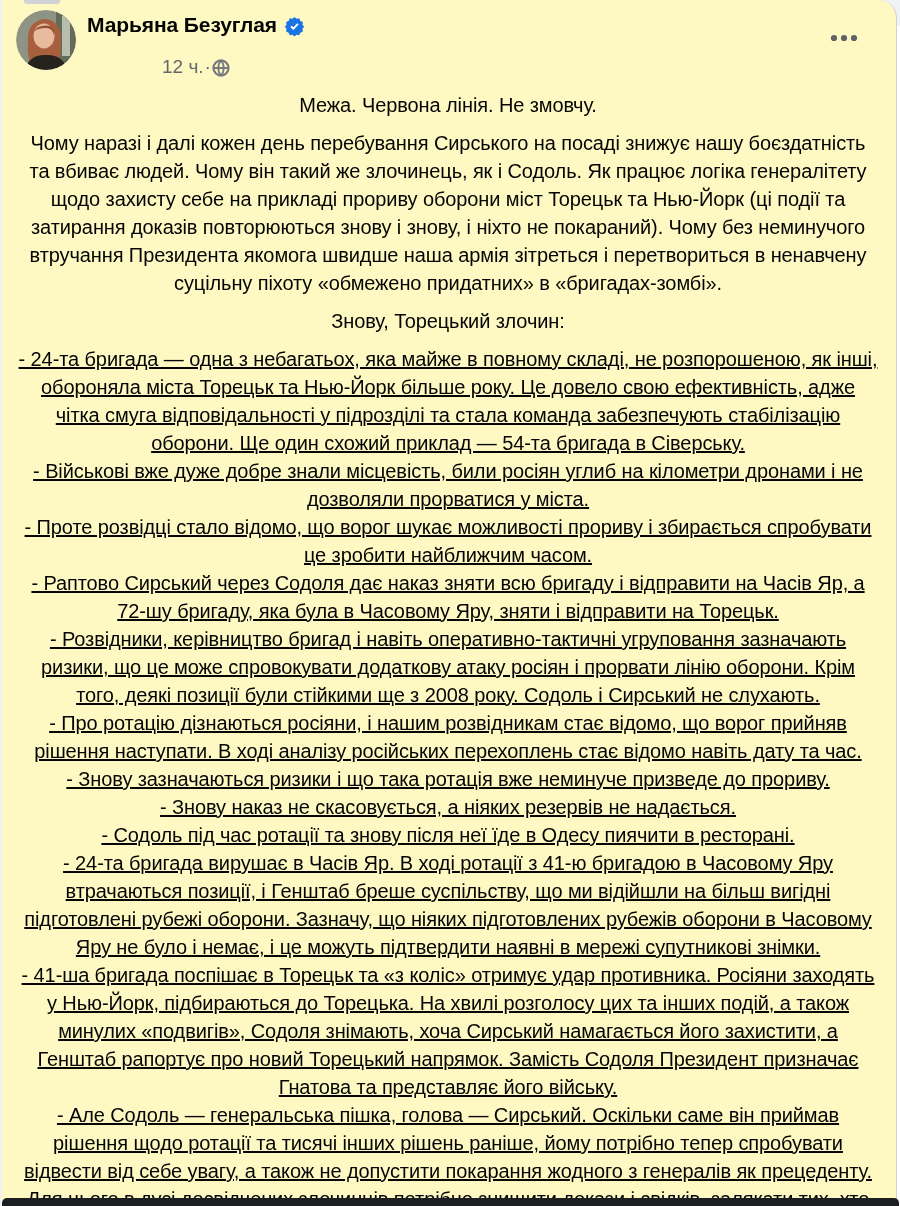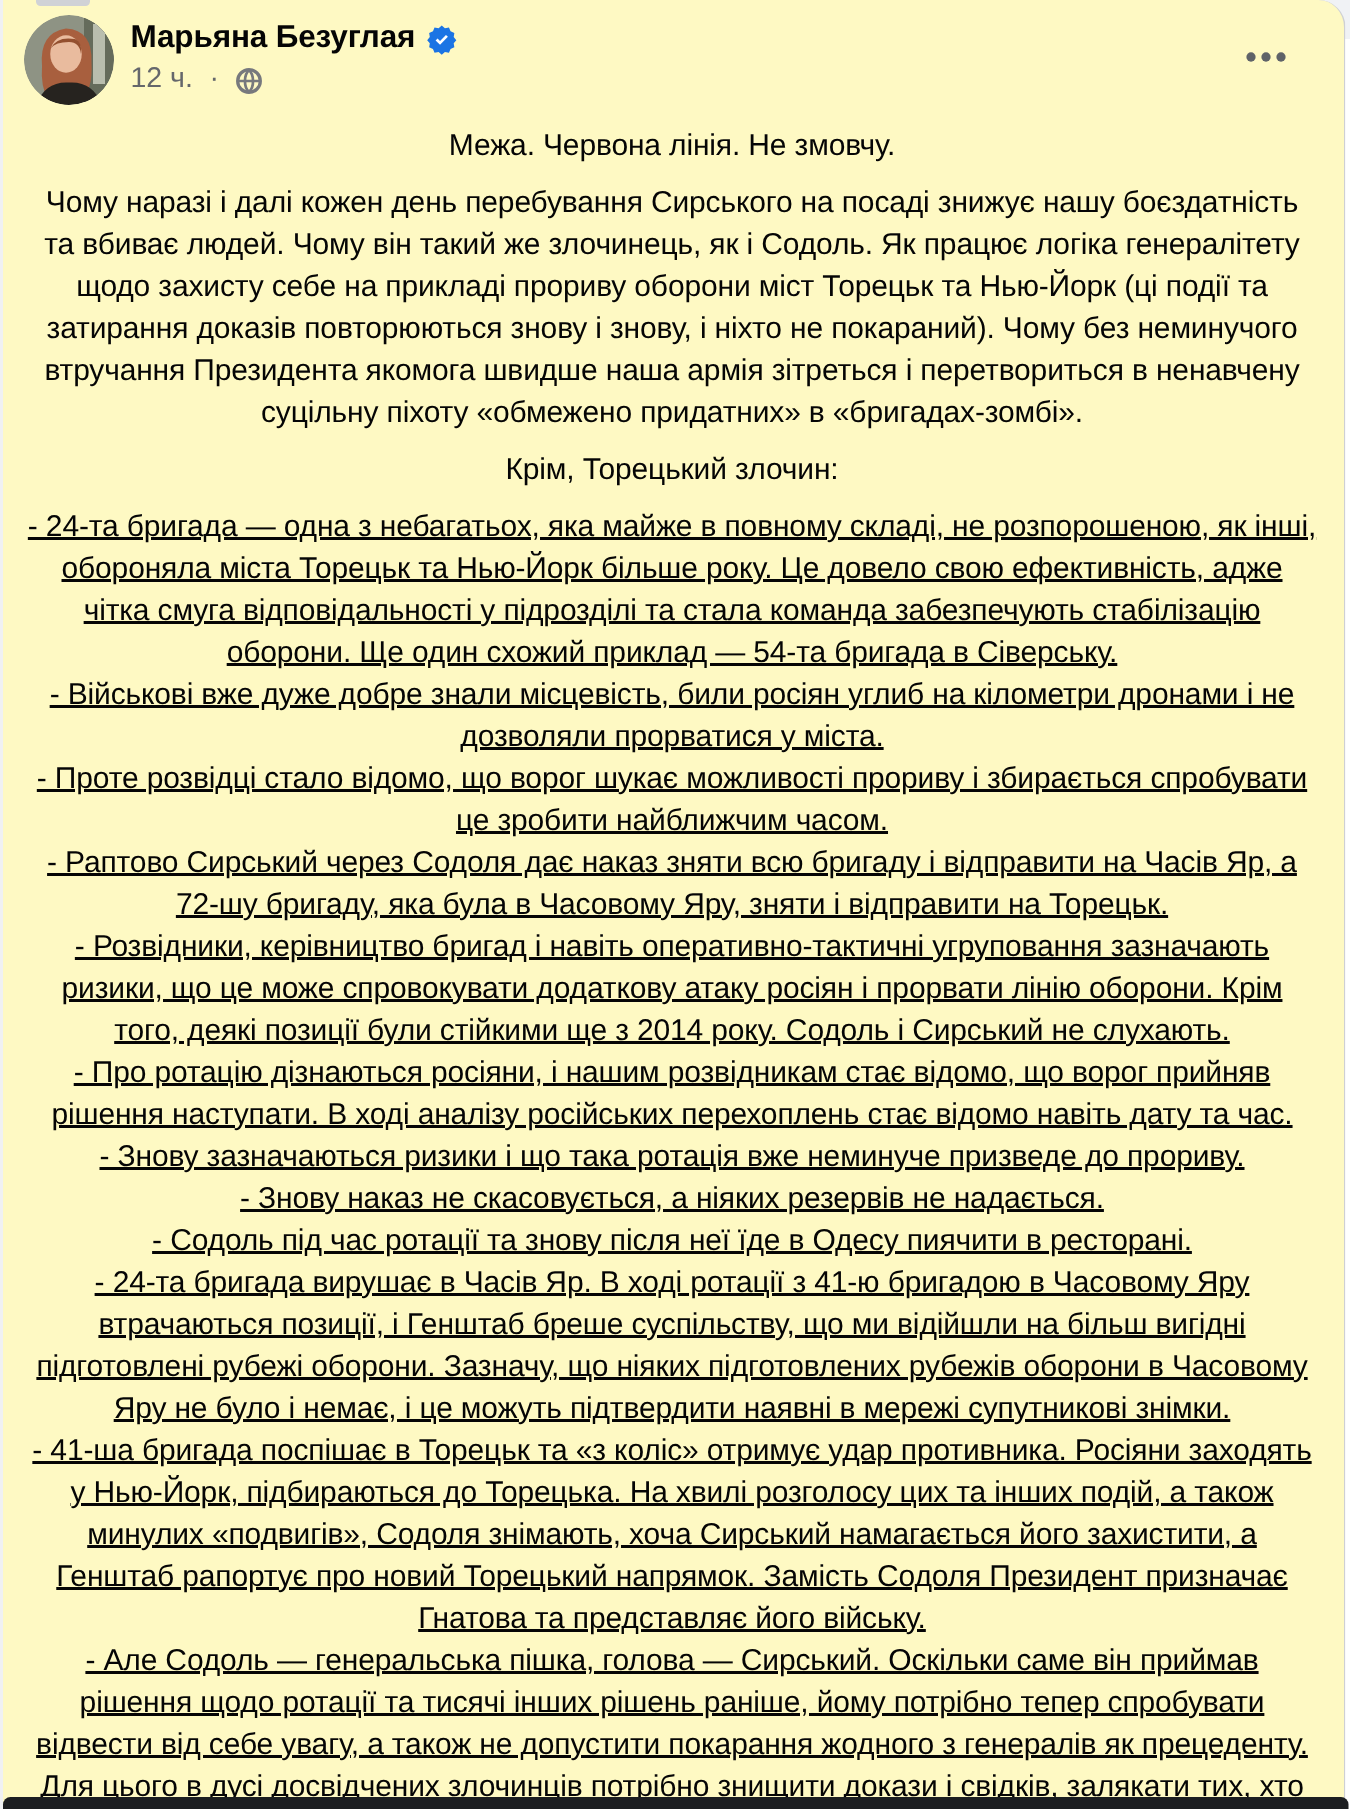"12 ч." .meta-row { gap: 11px -> 1px; justify-content: none -> center; margin-top: 5px -> 19px }
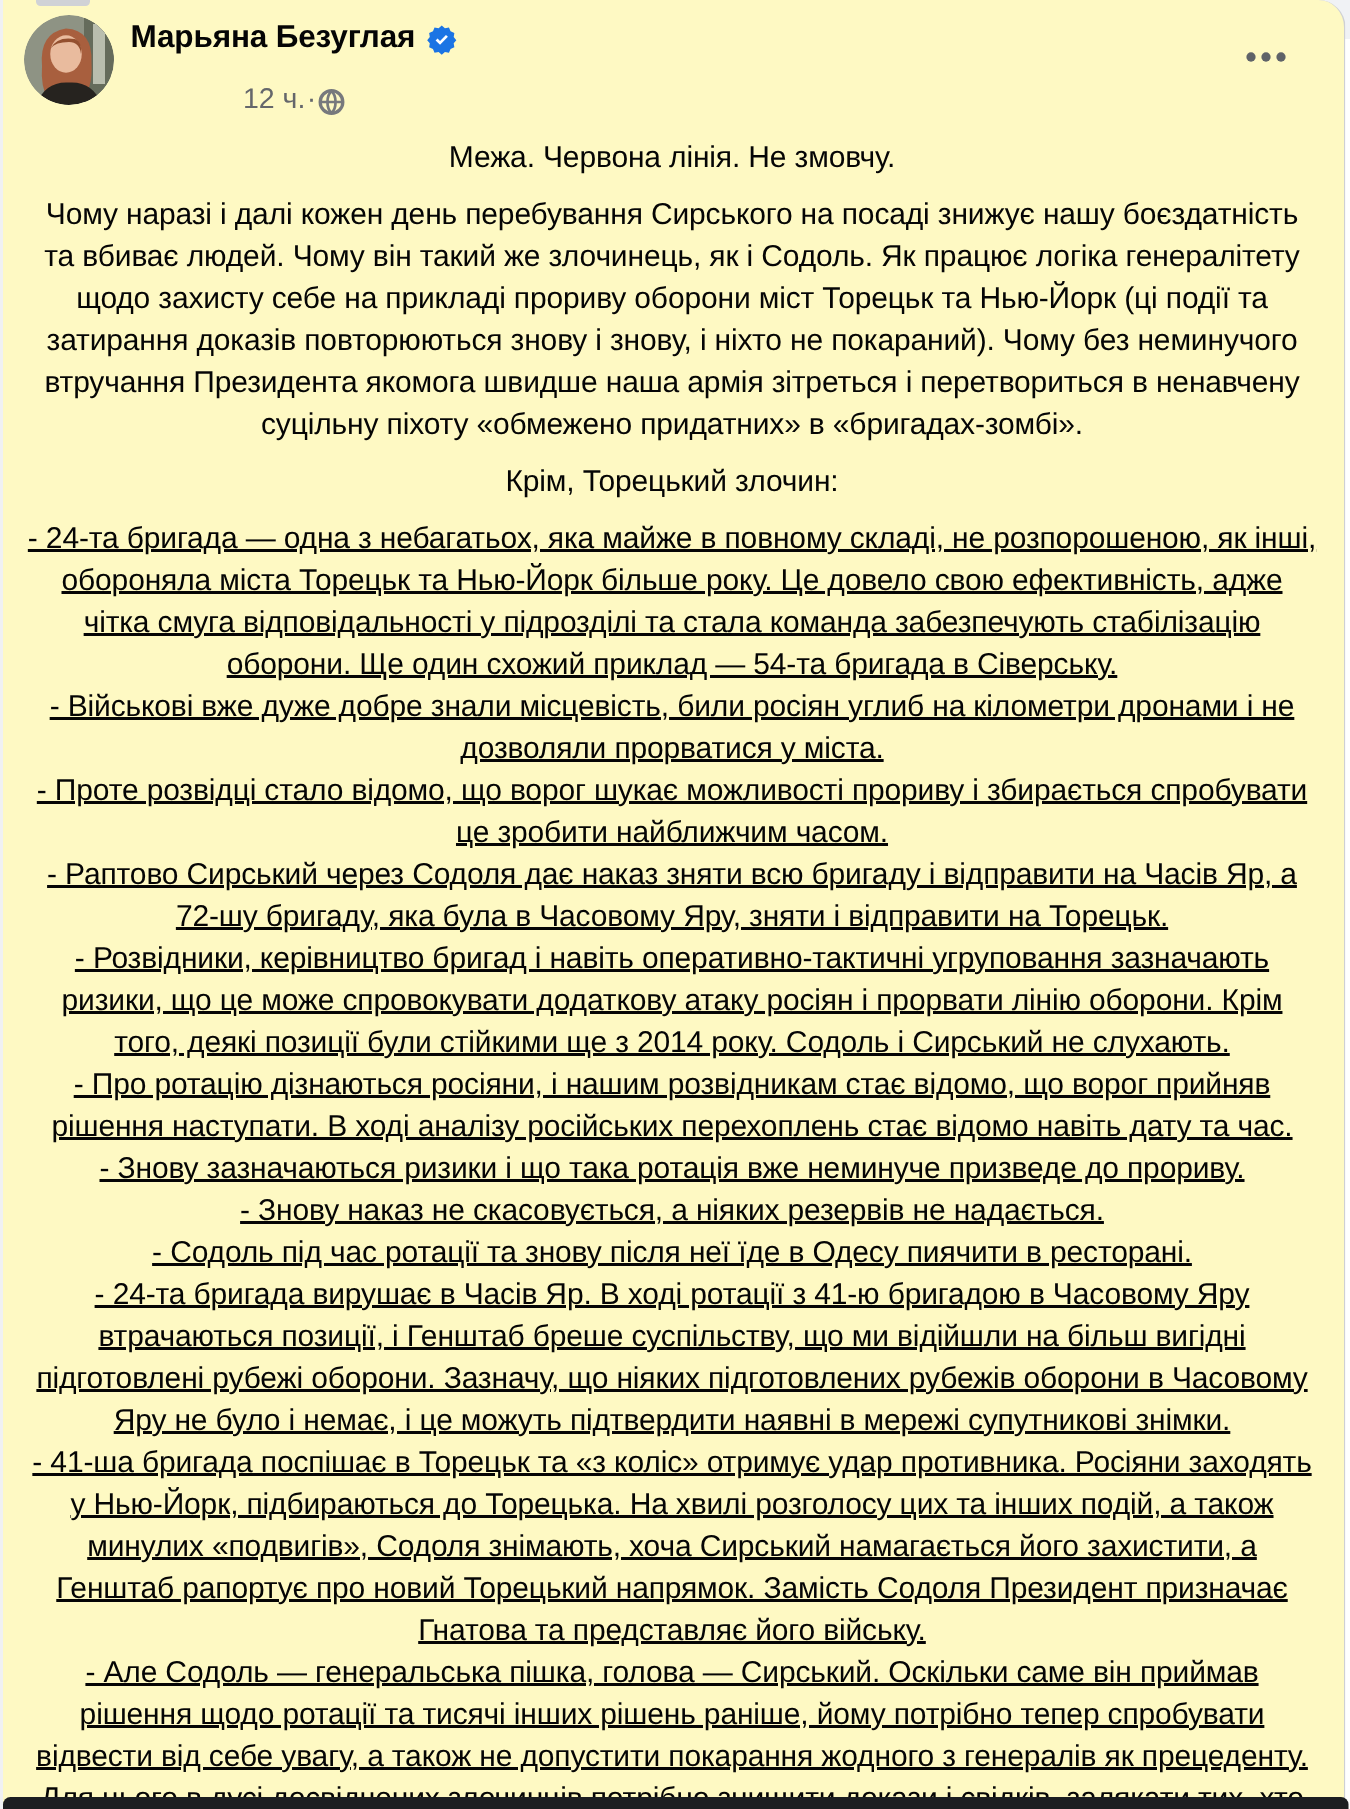"Крім, Торецький злочин:" p { text: Крім -> Знову }
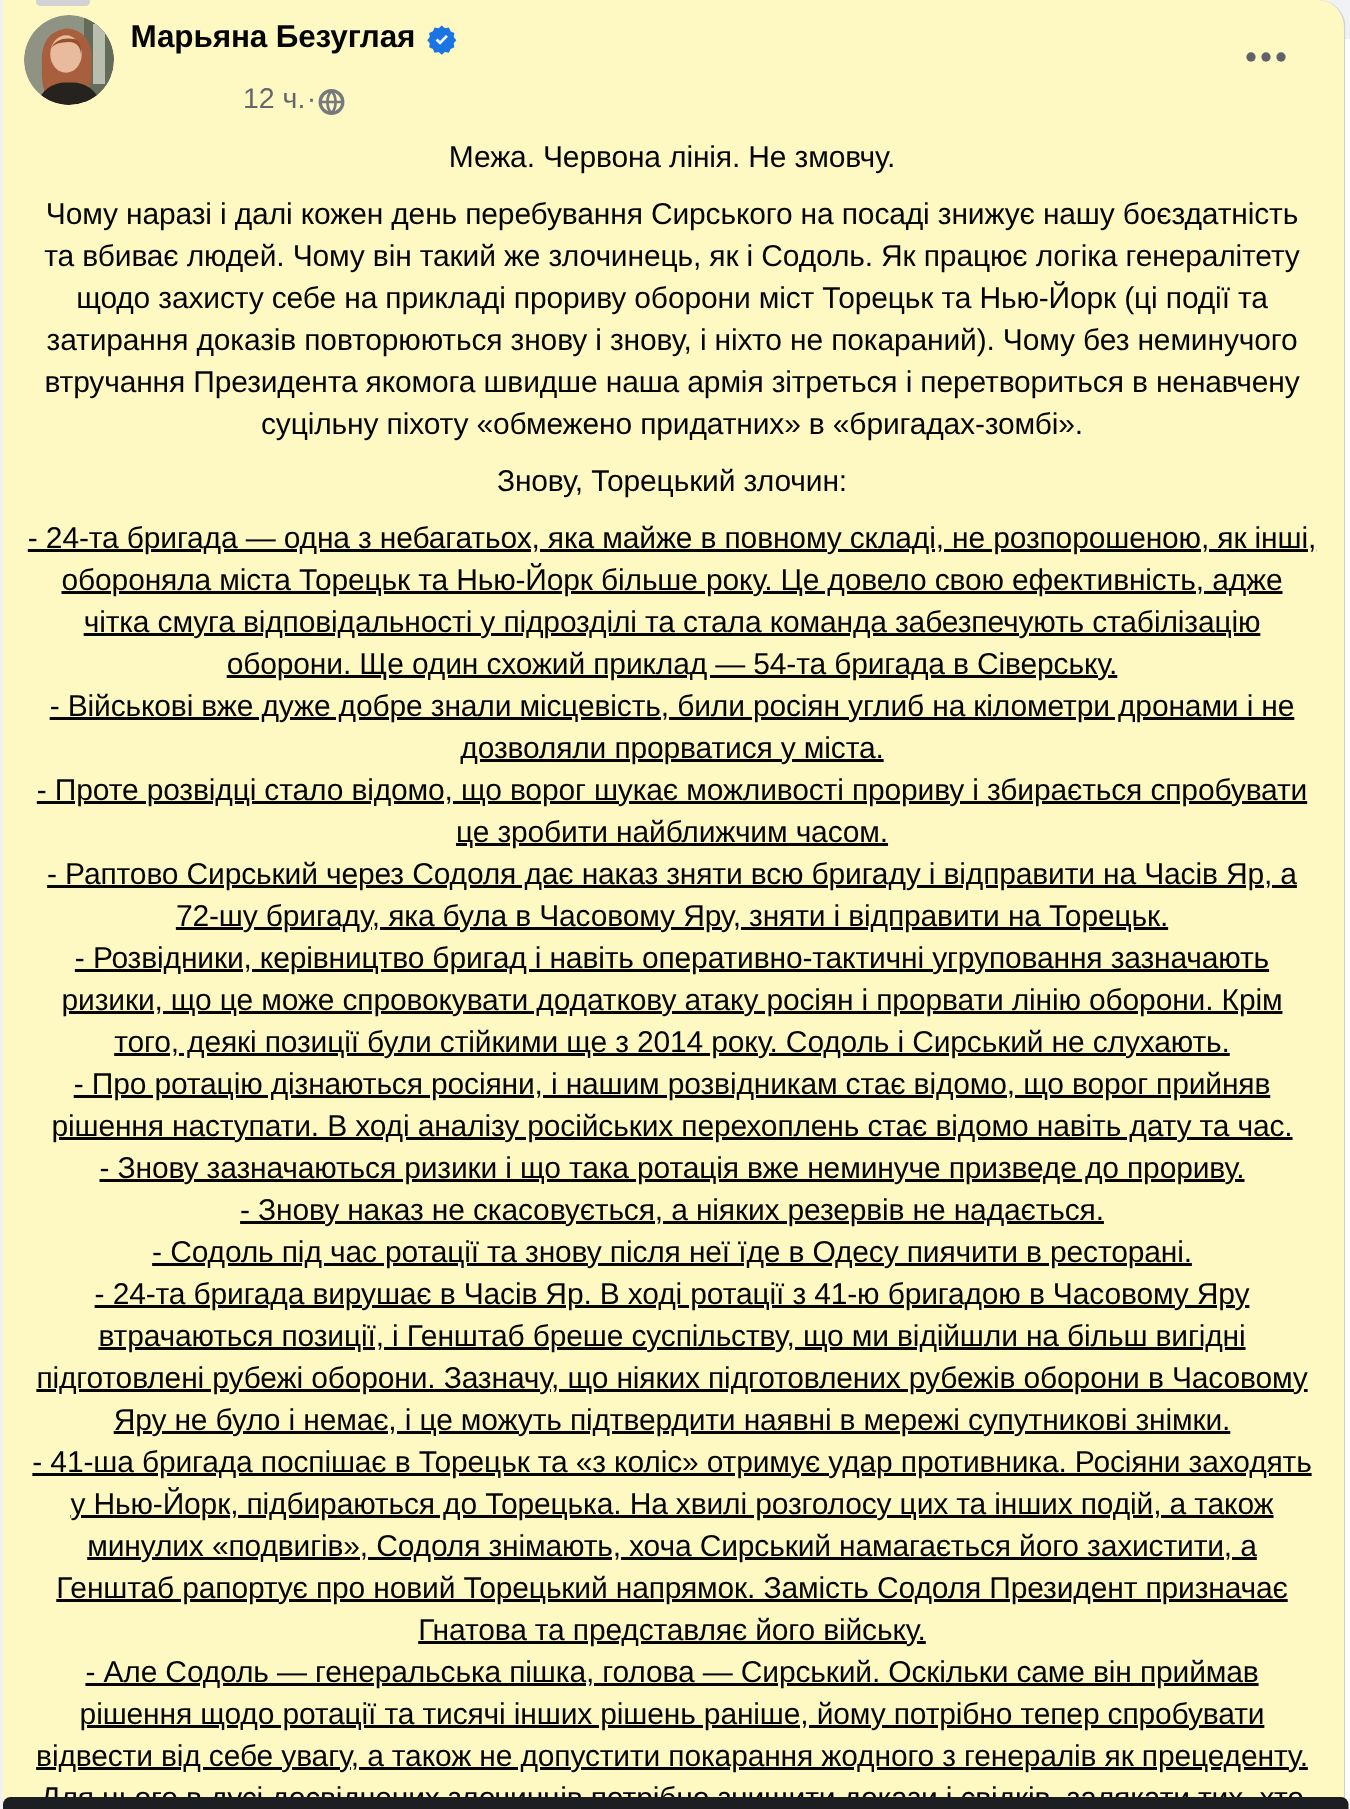"- Розвідники, керівництво бригад і" p { text: 2014 -> 2008 }
